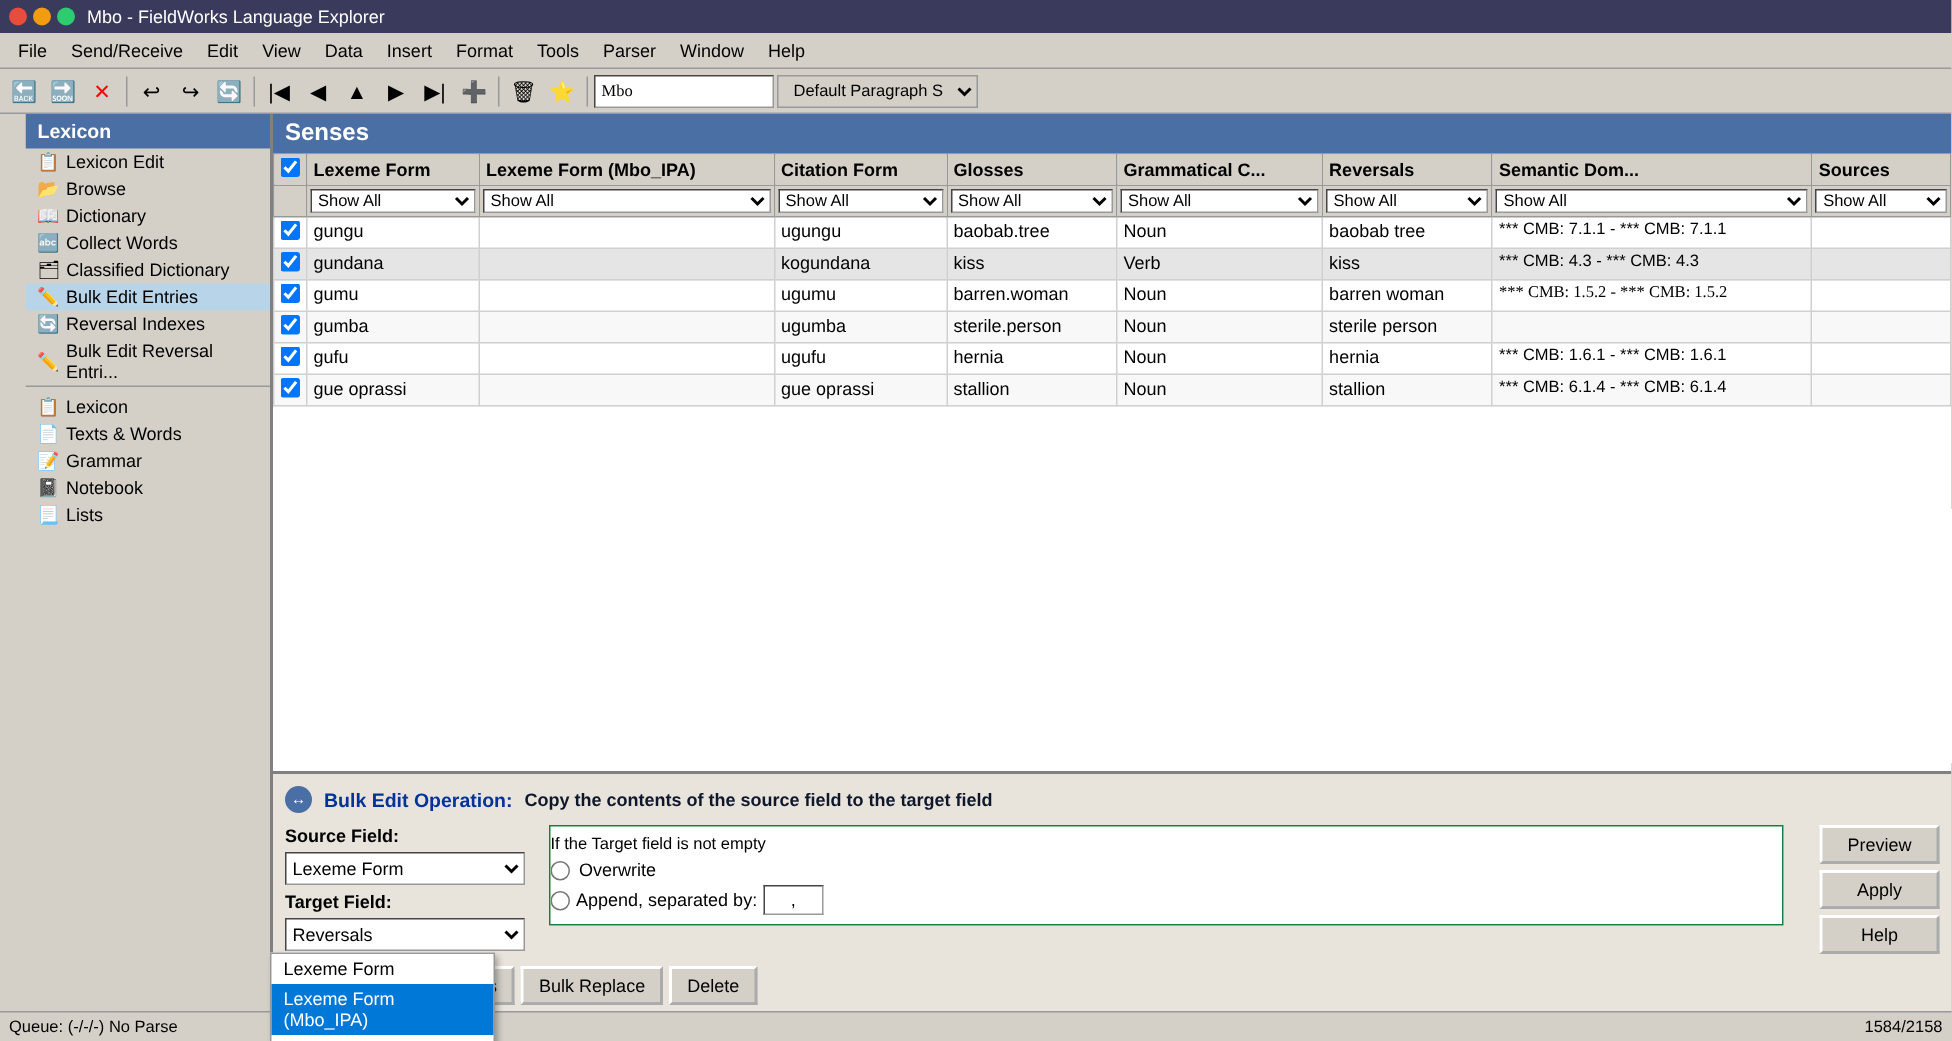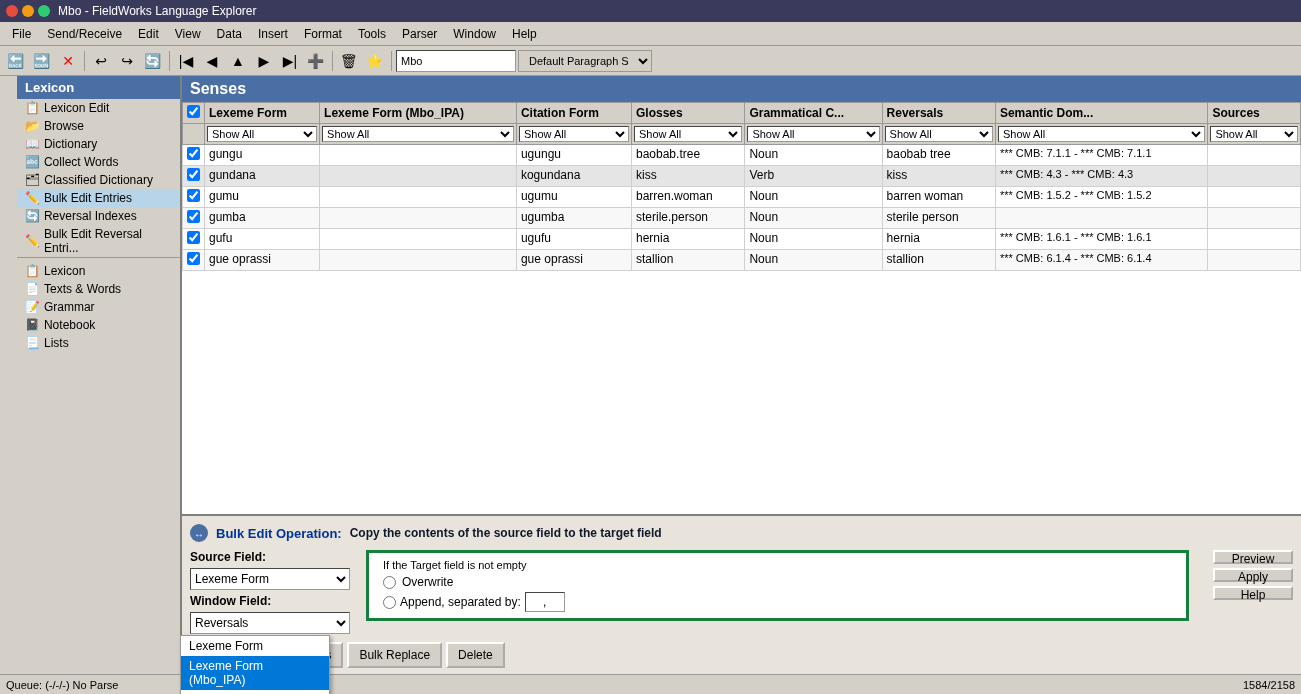"Mbo" .tb-input { font-family: none -> Liberation Serif, serif }
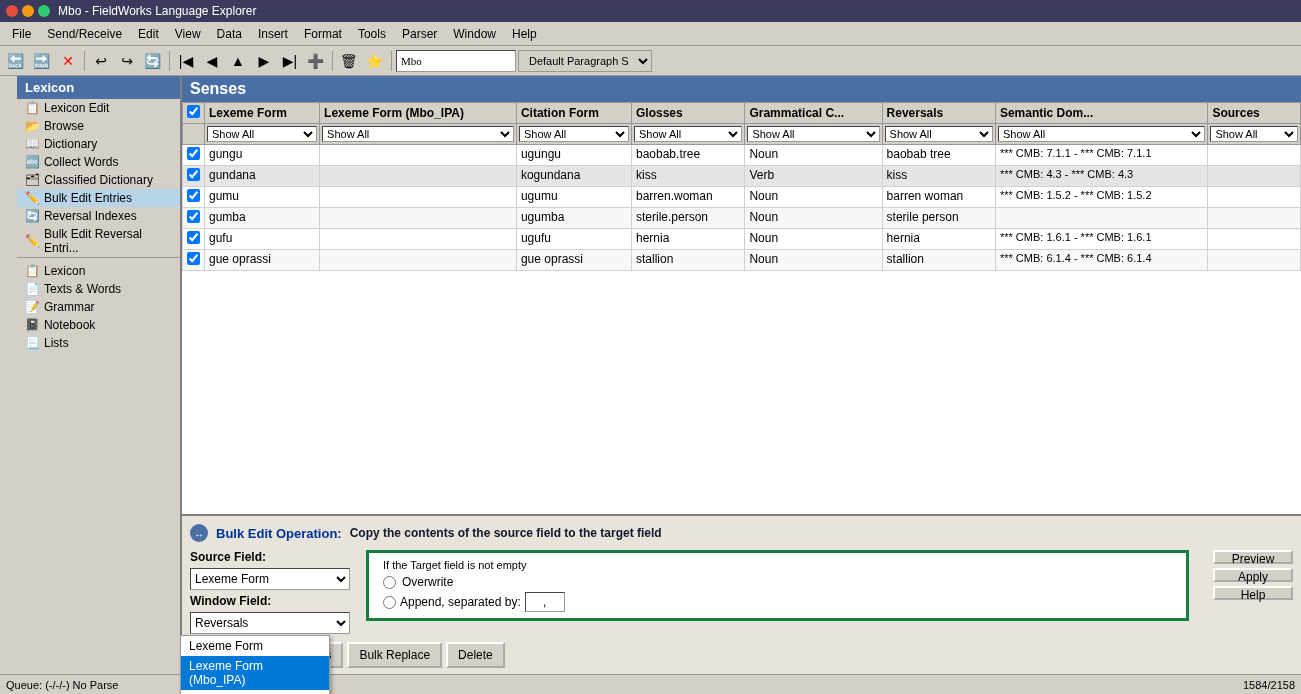"*** CMB: 1.5.2 - ***" td { font-family: none -> Liberation Serif, serif }
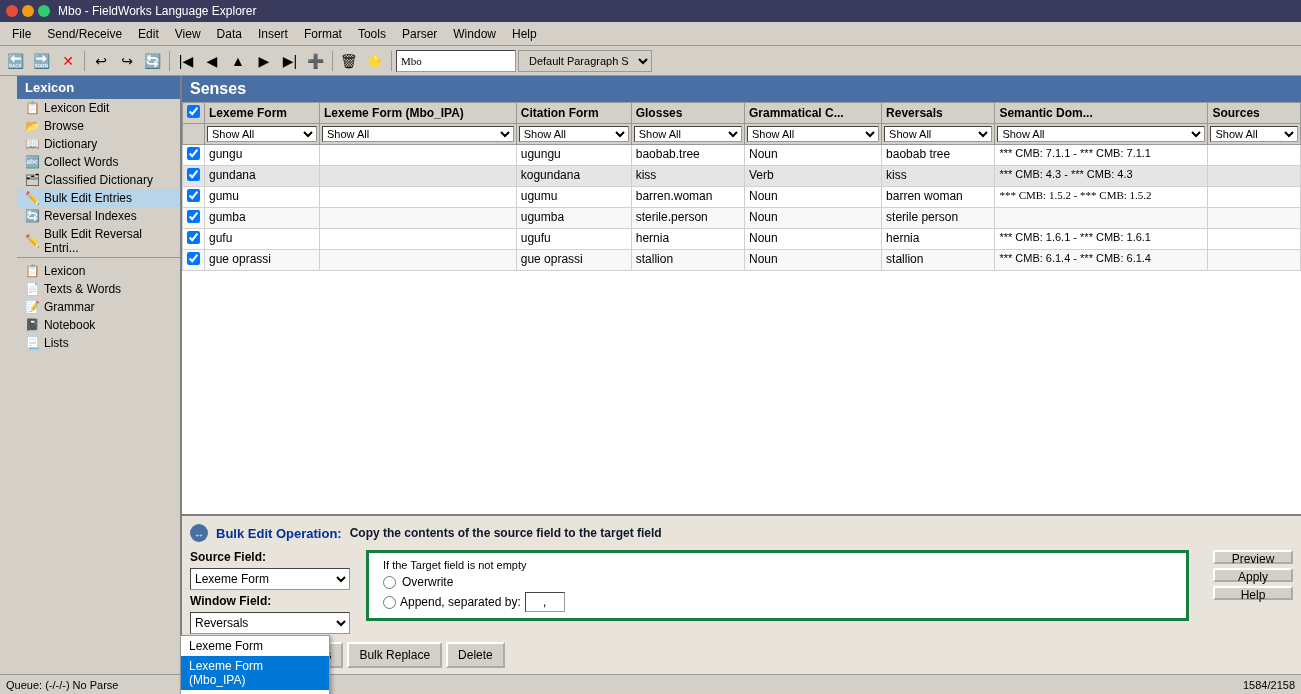"If the Target field is" .if-target-group { border: 3px solid #15803d -> 1px solid #15803d; padding: 6px 14px -> 6px 0 }
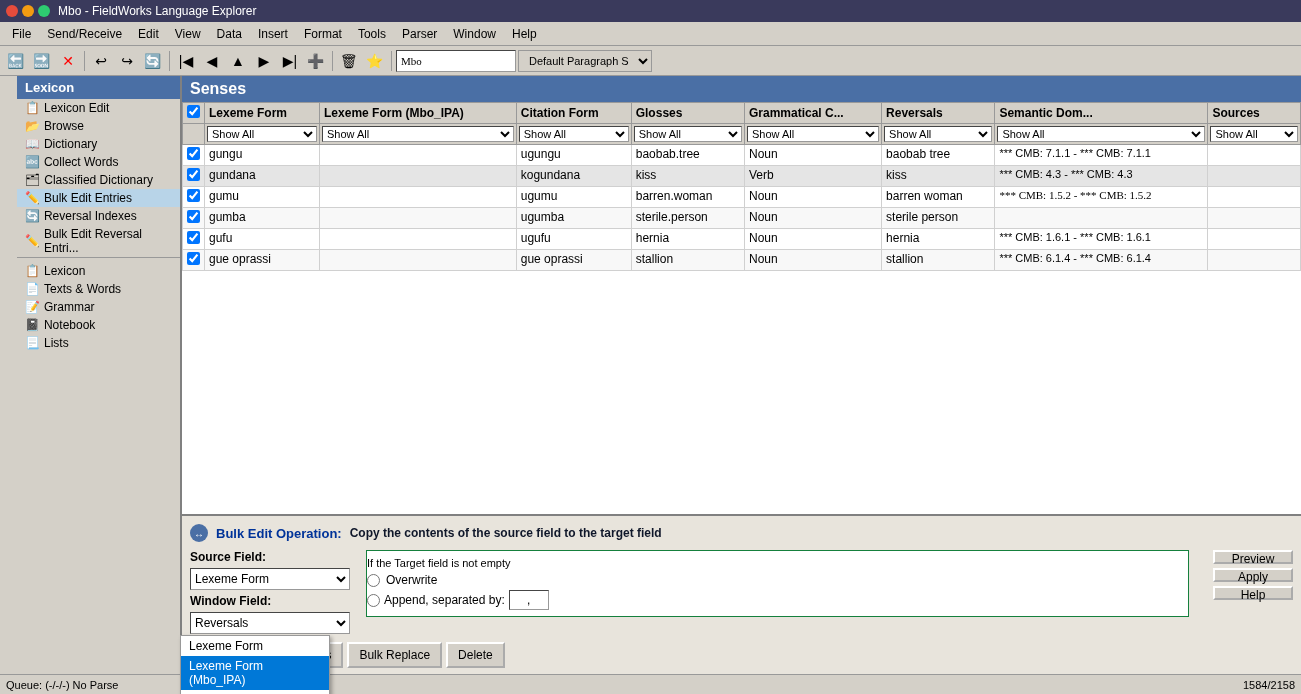"Preview" .action-btn { height: 14px -> 26px }
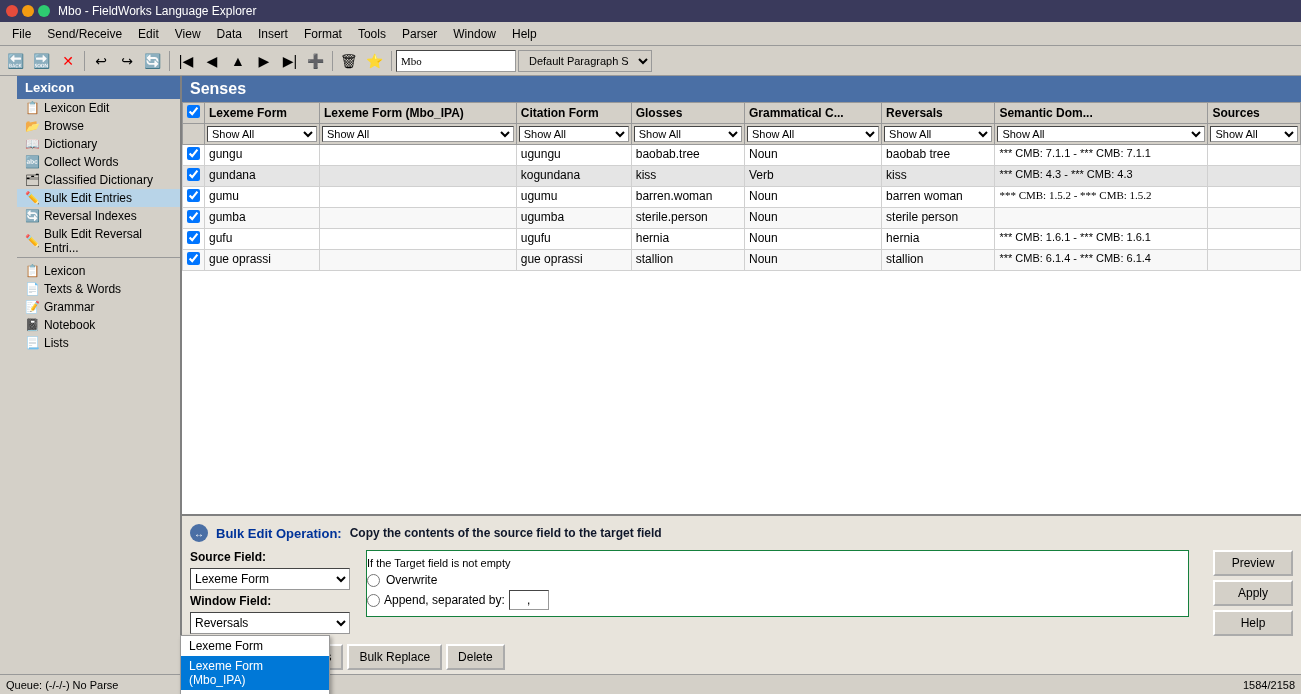"Window Field:" span.field-label { text: Window -> Target }
